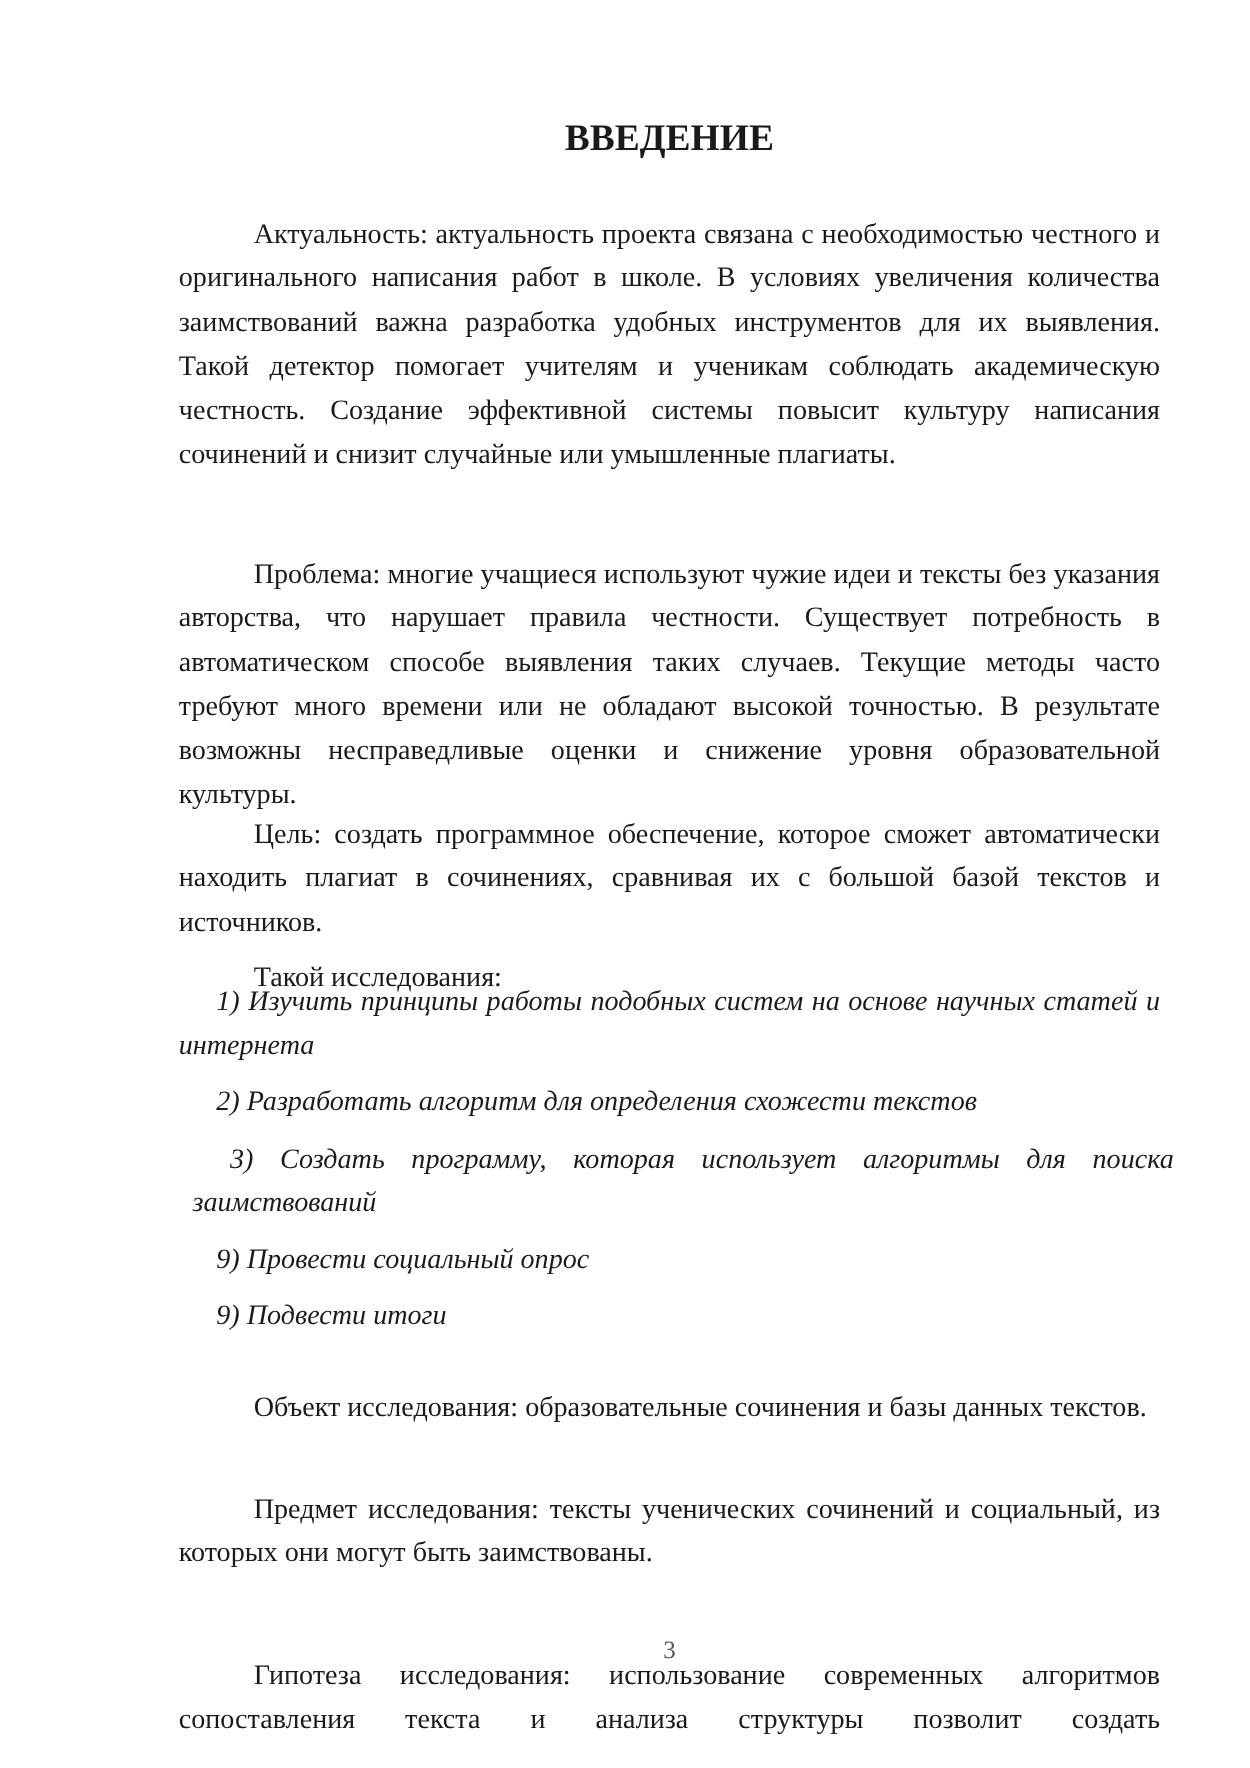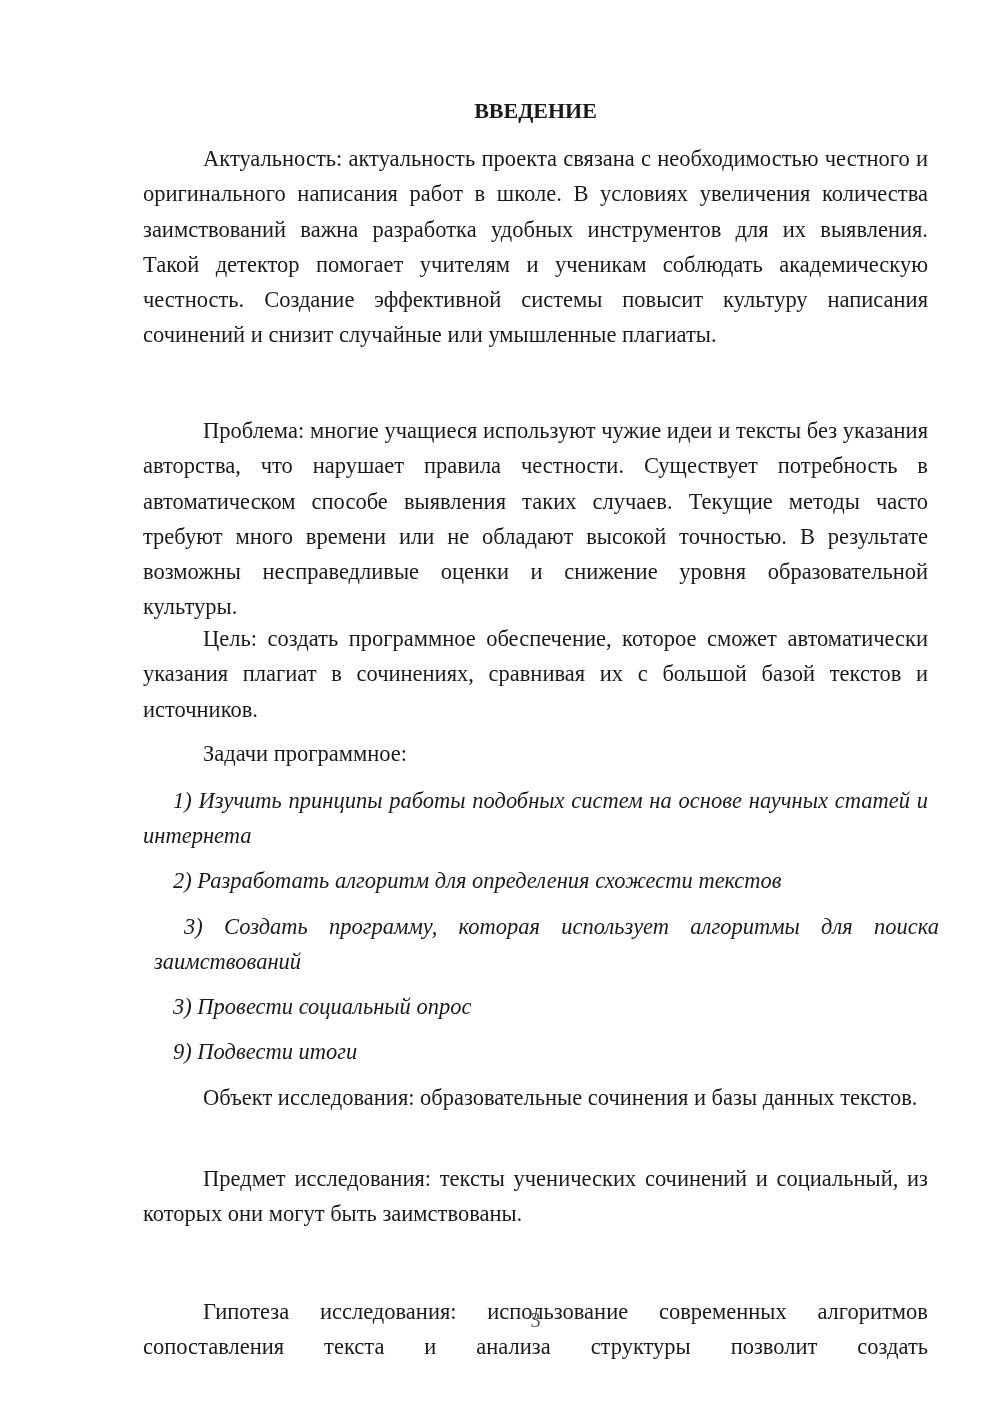"ВВЕДЕНИЕ" .title { font-size: 22px -> 30px }
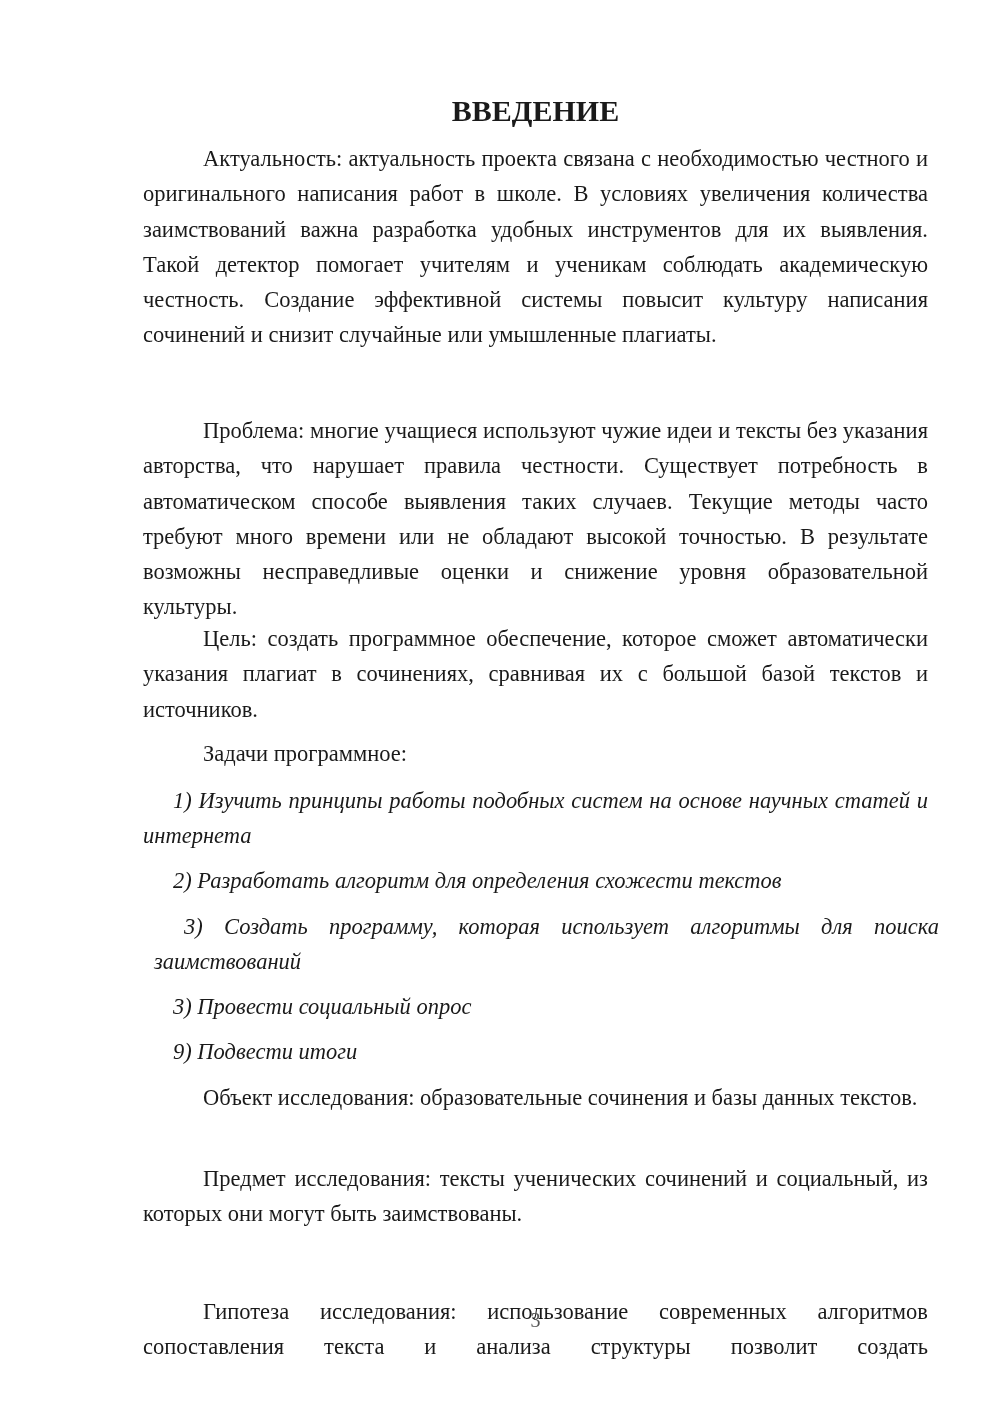"Актуальность: актуальность проекта" .indent { margin-top: none -> 28px }
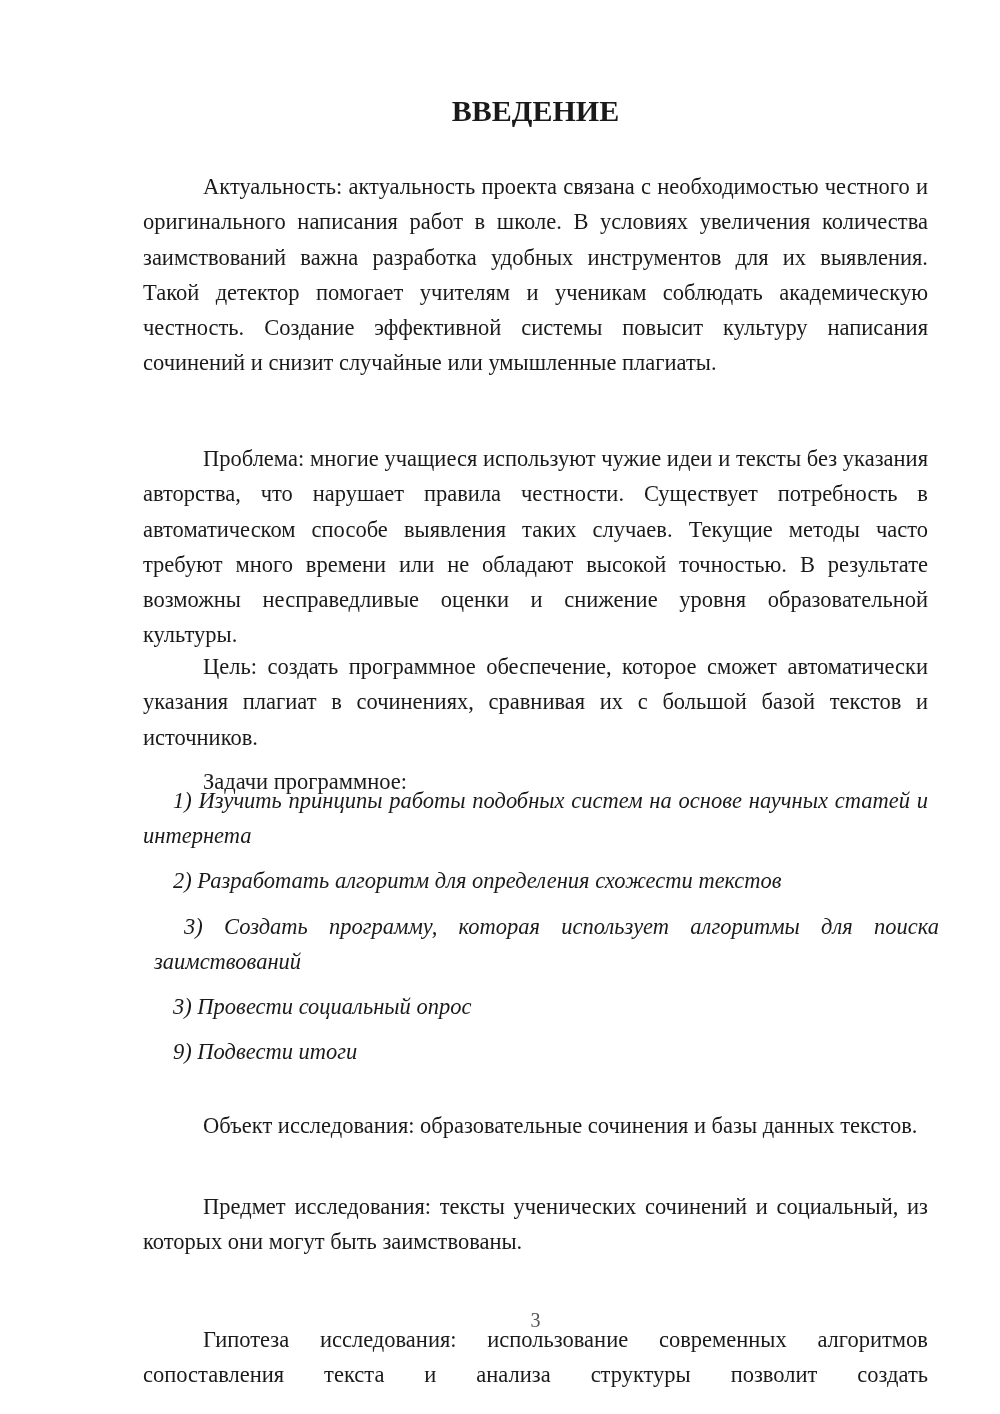"Цель: создать программное обеспечение," p.para { text: указания -> находить }
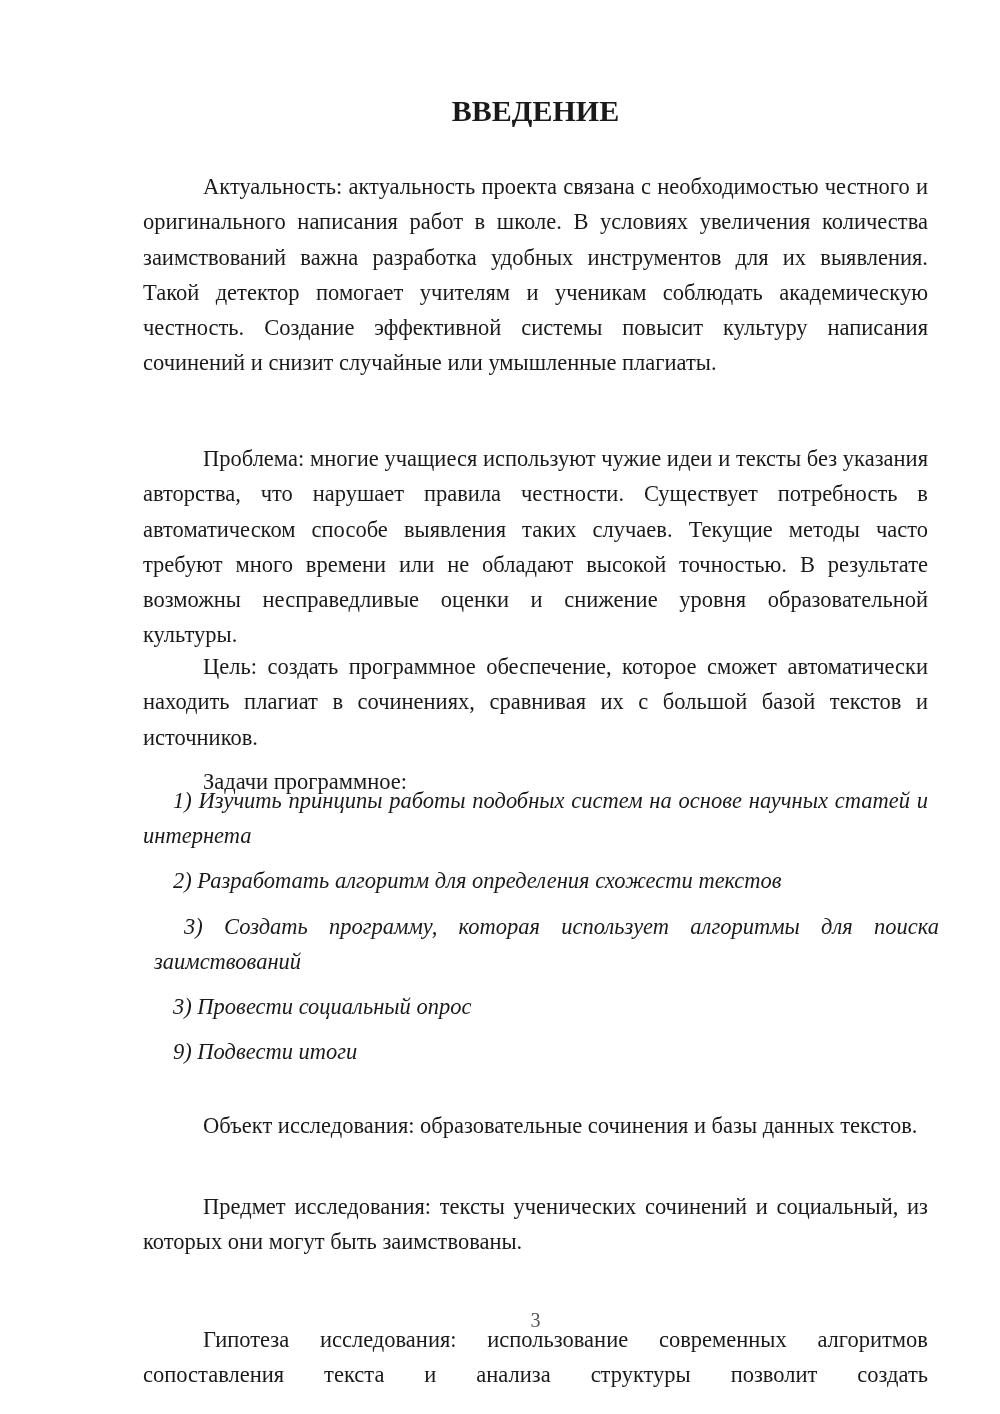"Задачи программное:" p.para { text: Задачи программное -> Такой исследования }
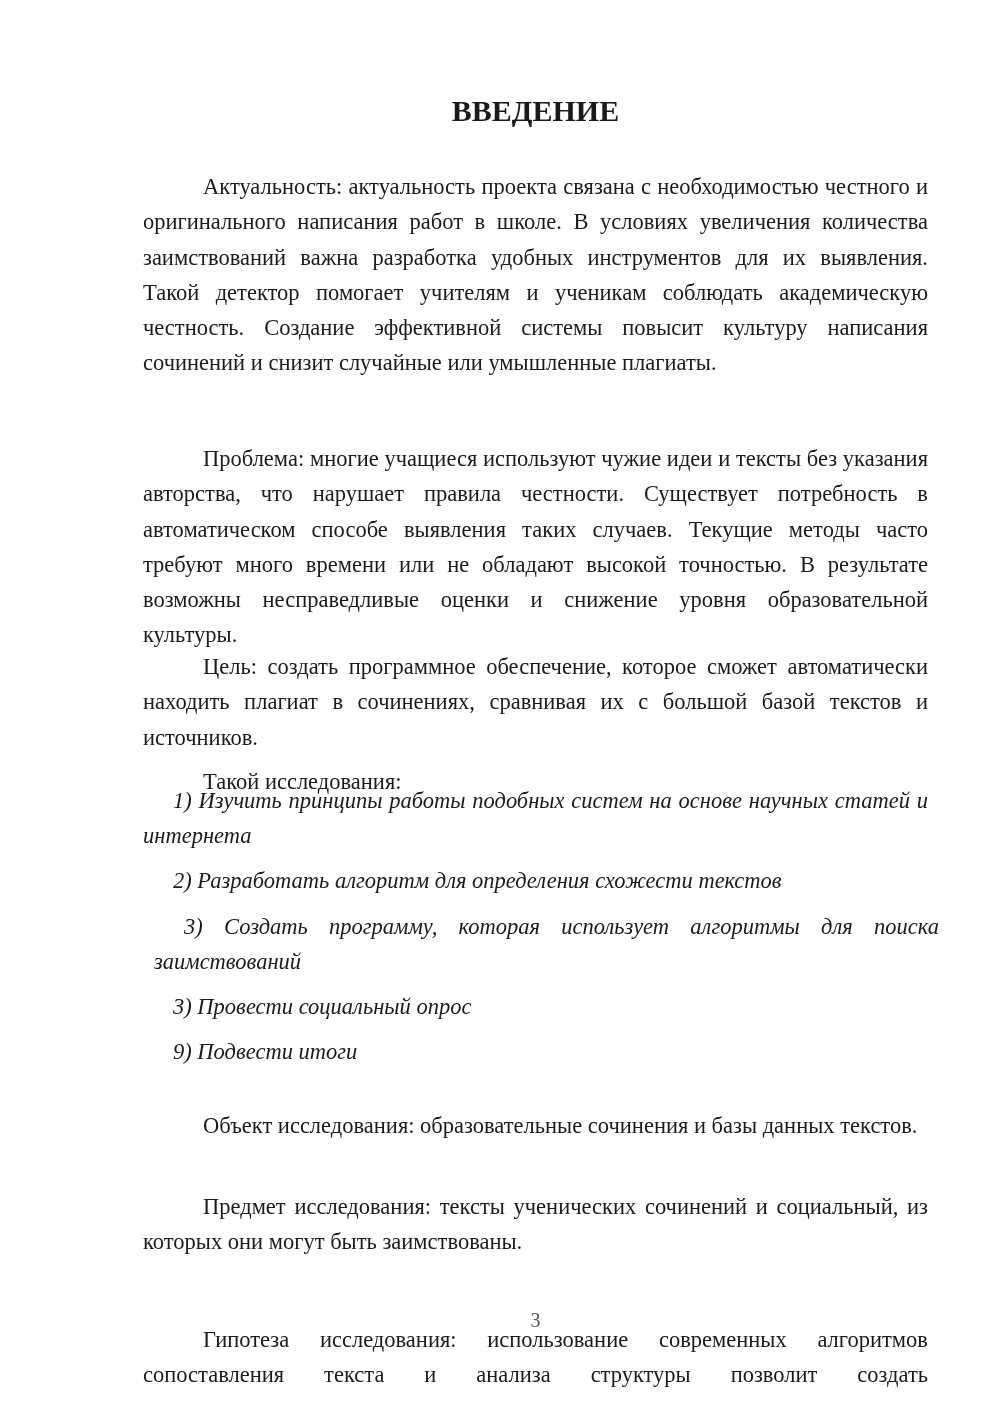"3) Провести социальный опрос" p.para { text: 3 -> 9 }
